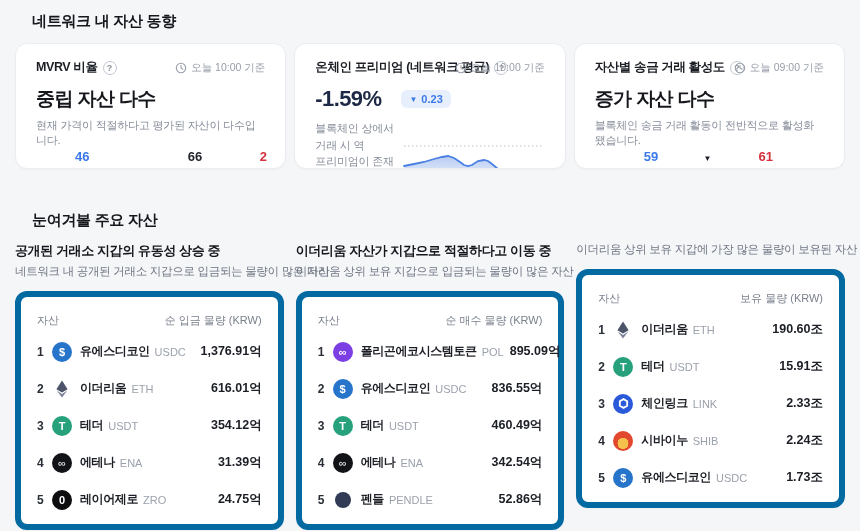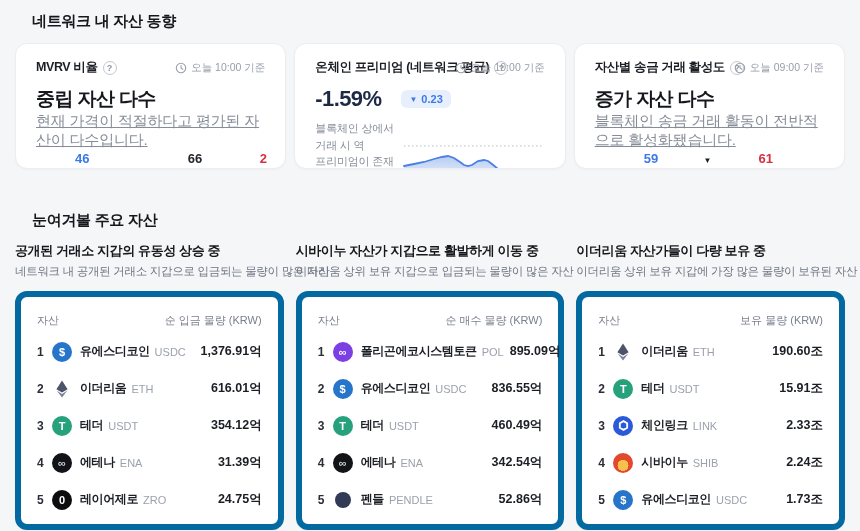"현재 가격이 적절하다고 평가된 자산이" .card-desc { font-size: 15px -> 11px; margin-top: none -> 6px; text-decoration: underline -> none }
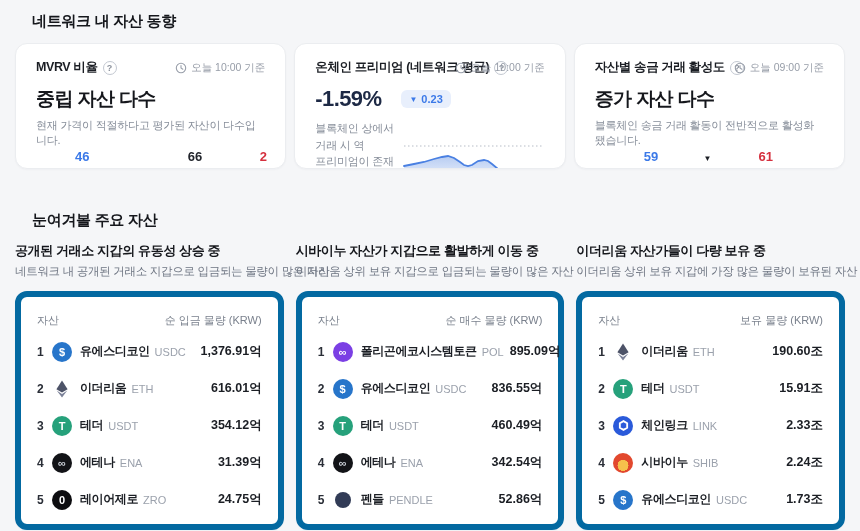"시바이누 자산가 지갑으로 활발하게 이동" div.fcol-title { text: 시바이누 자산가 지갑으로 활발하게 -> 이더리움 자산가 지갑으로 적절하다고 }
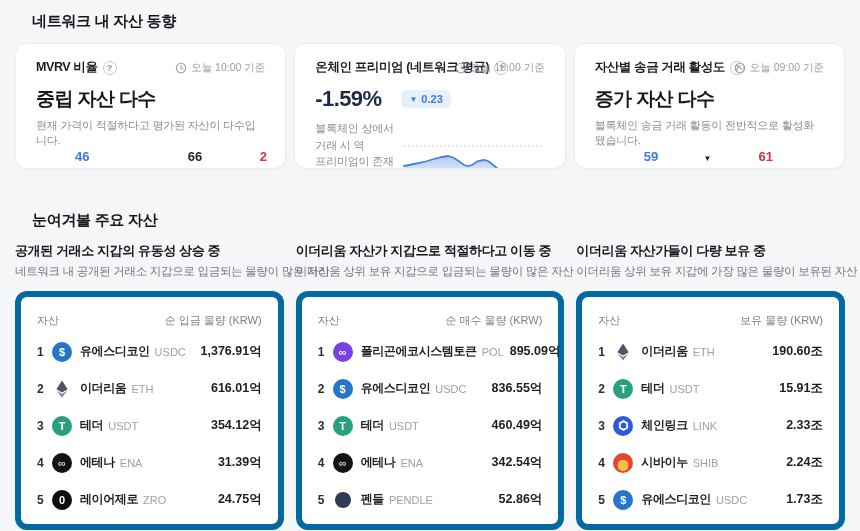"이더리움 자산가들이 다량 보유 중" div.fcol-title { html: <div>이더리움 자산가들이 다량 보유 중</div> -> none }
